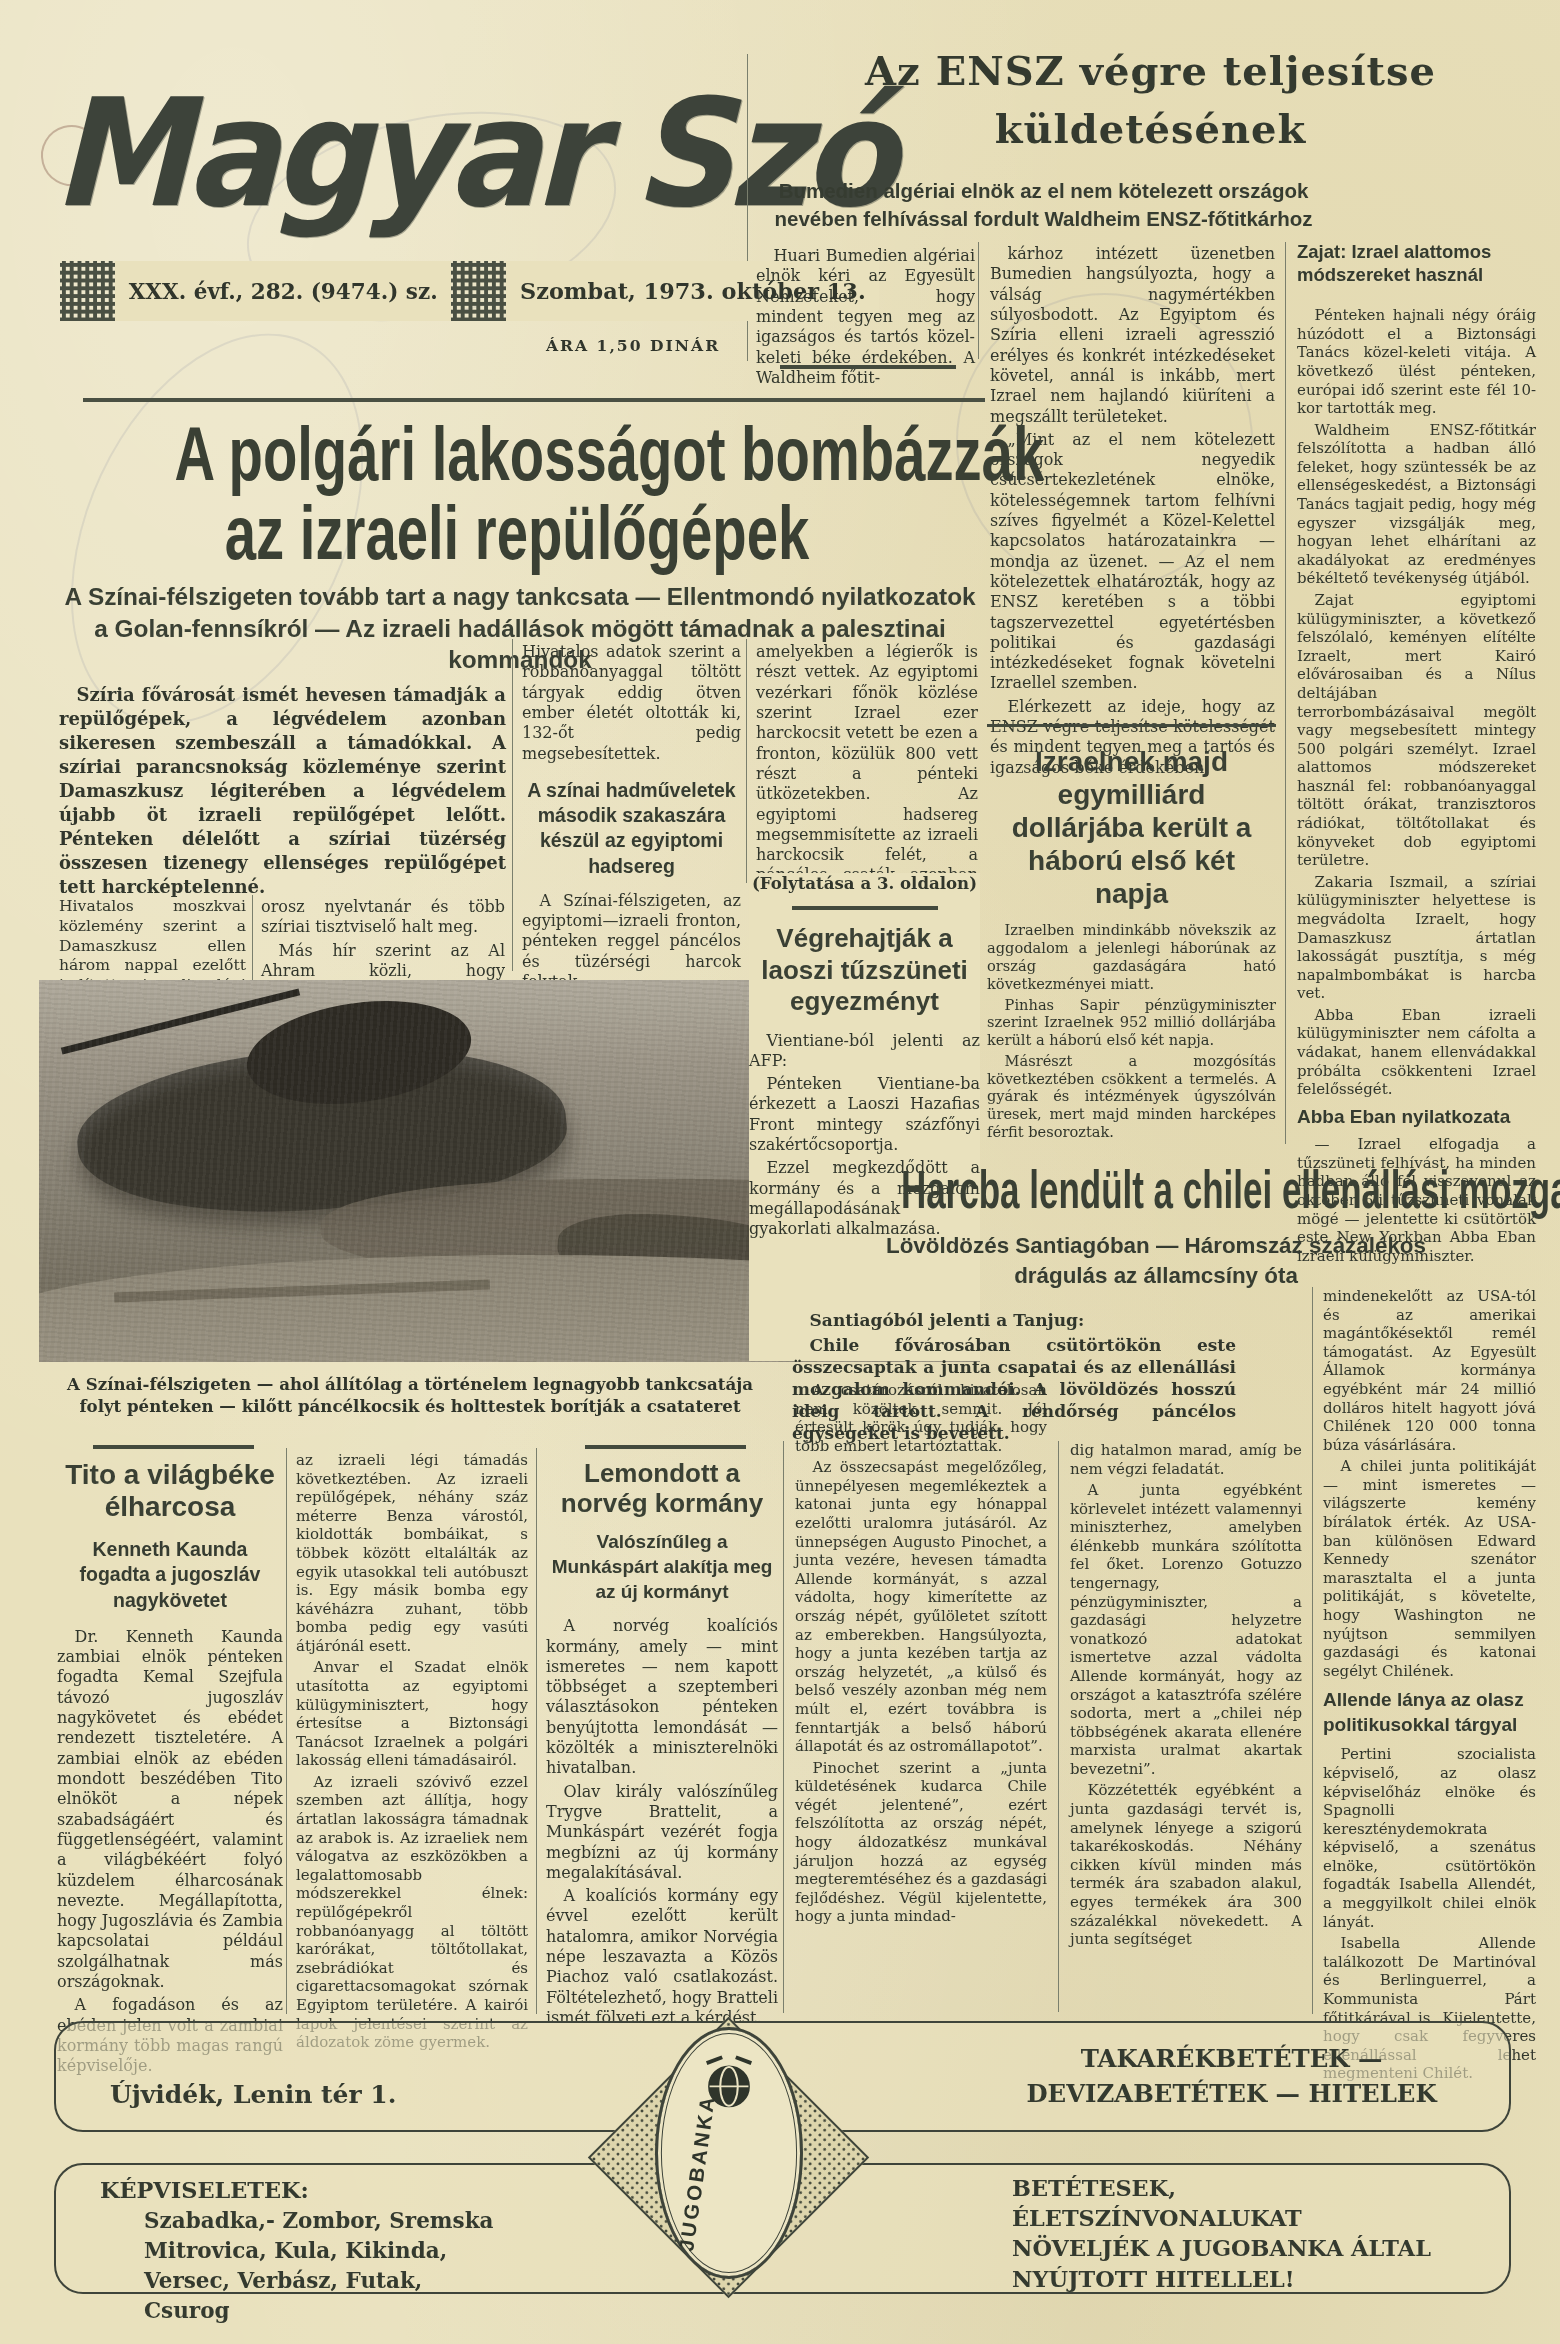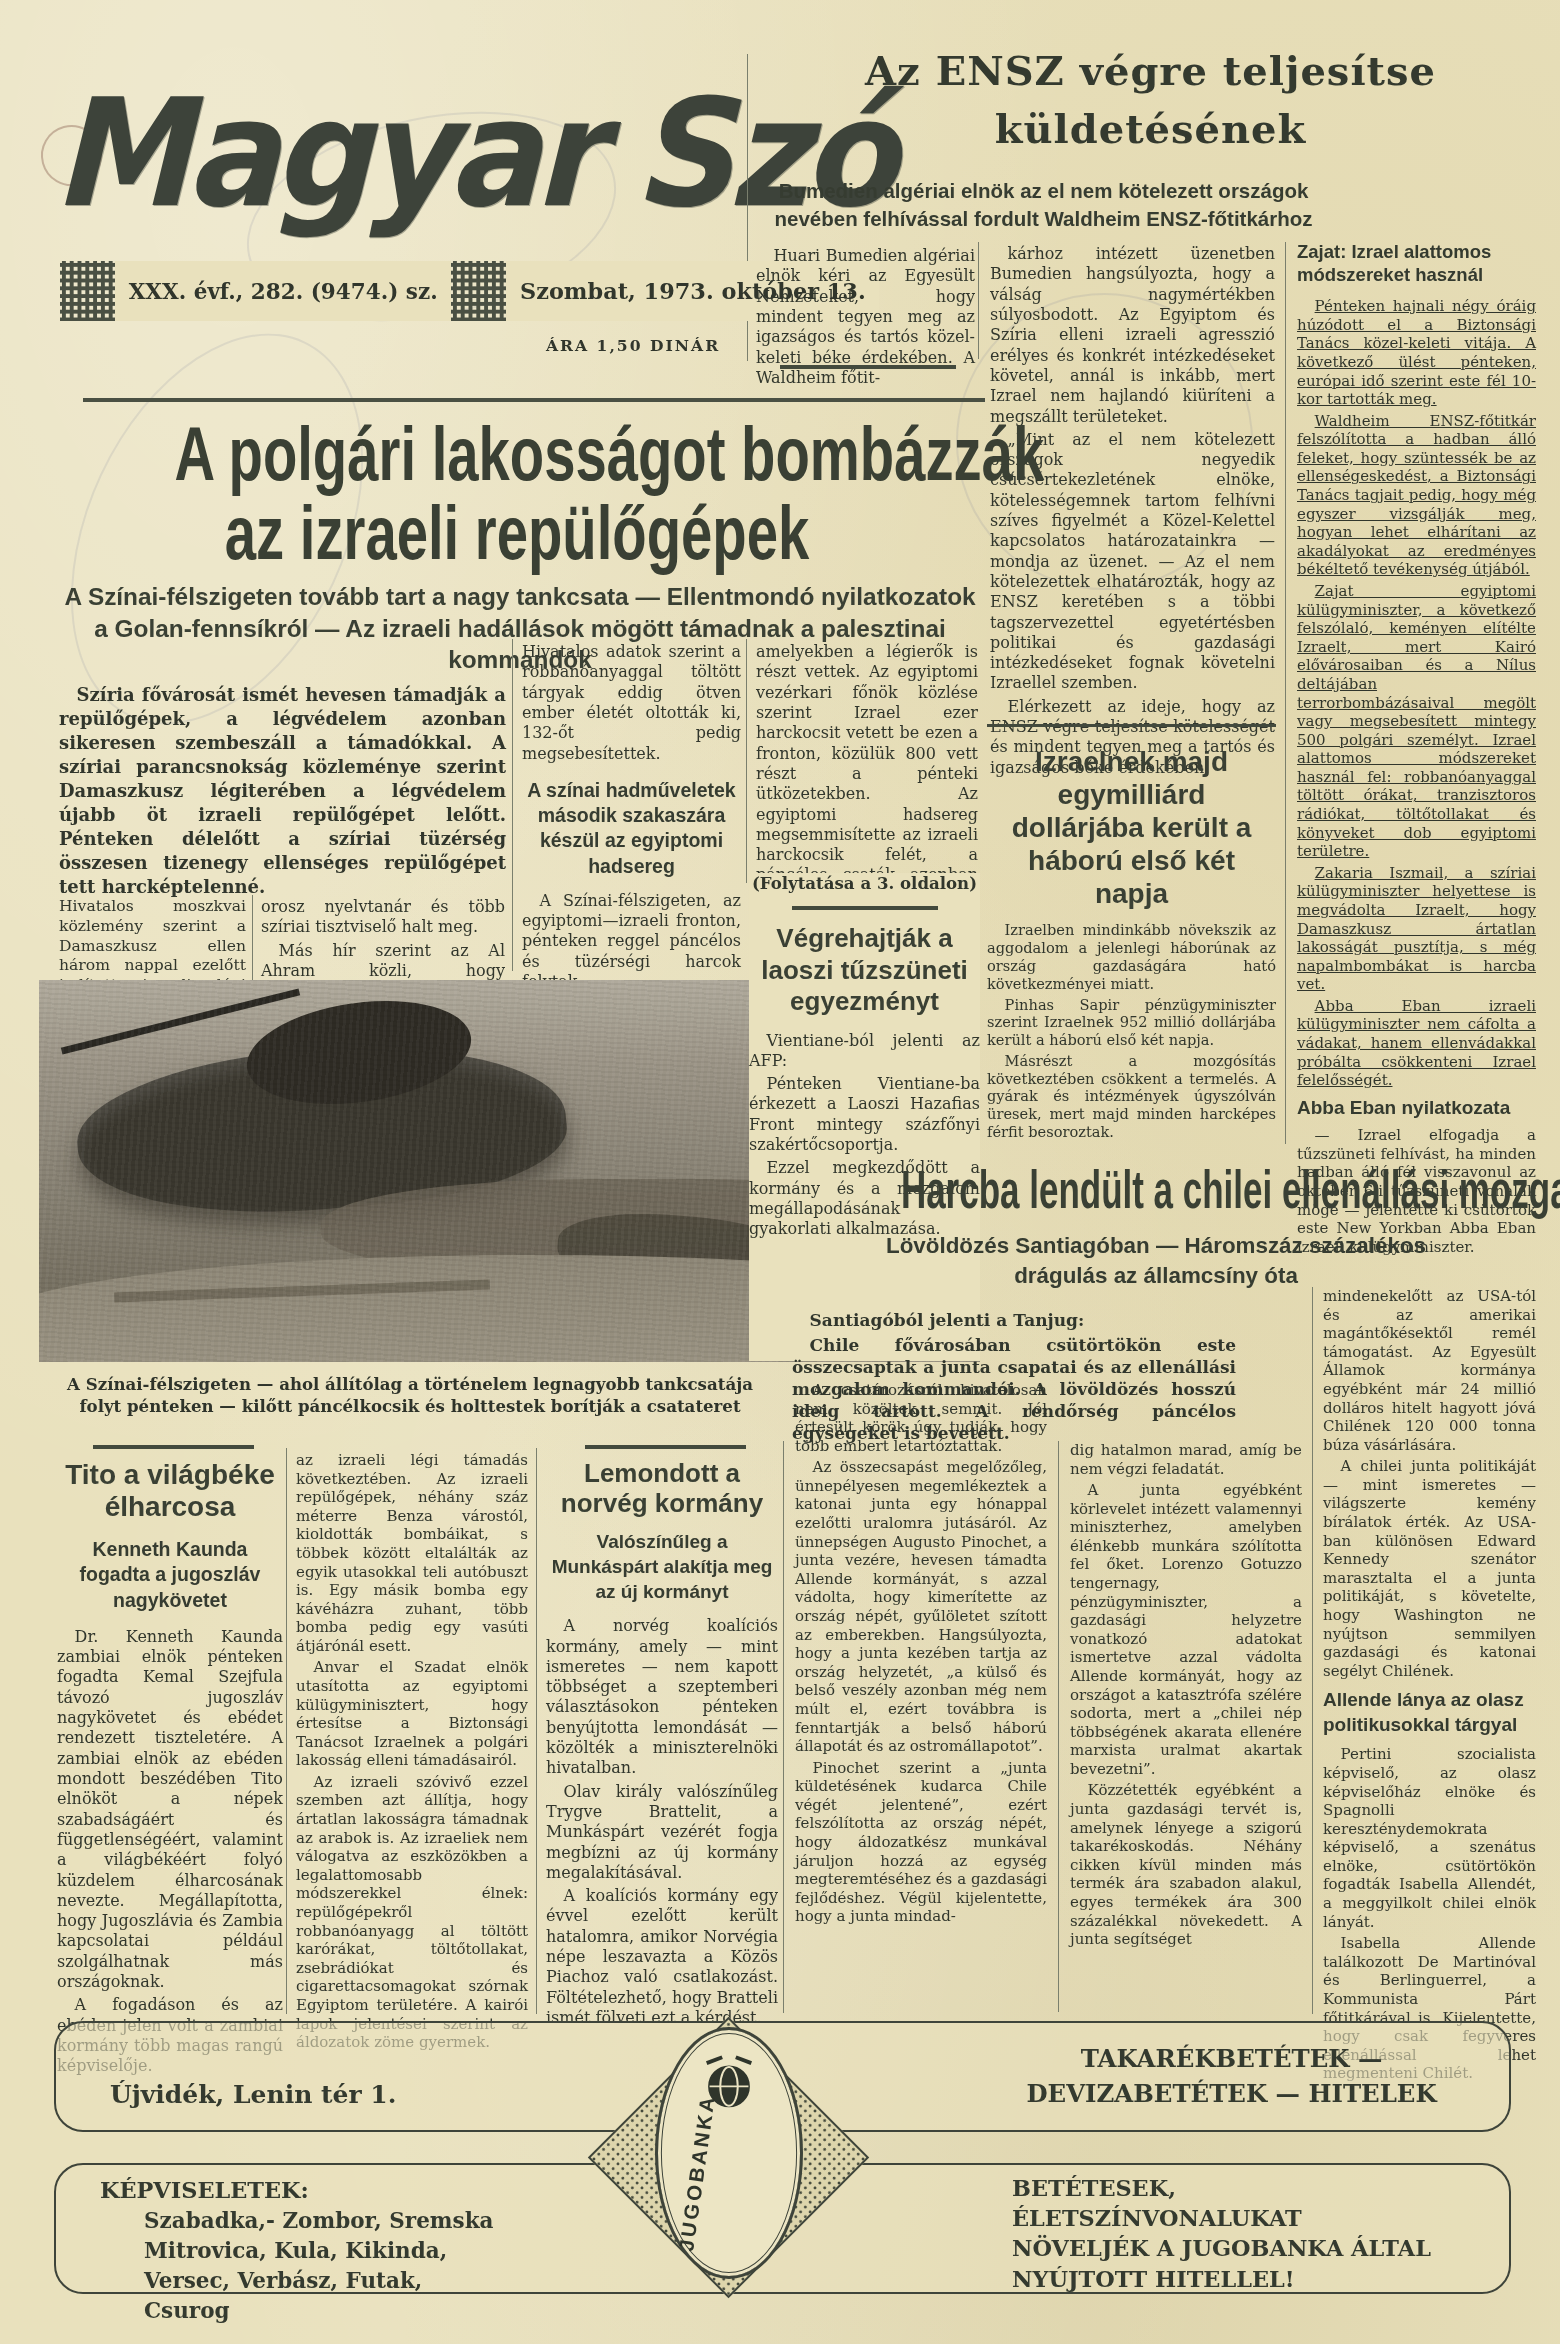"Pénteken hajnali négy óráig húzódott" div.serif { margin-top: 11px -> 20px; text-decoration: underline -> none }
